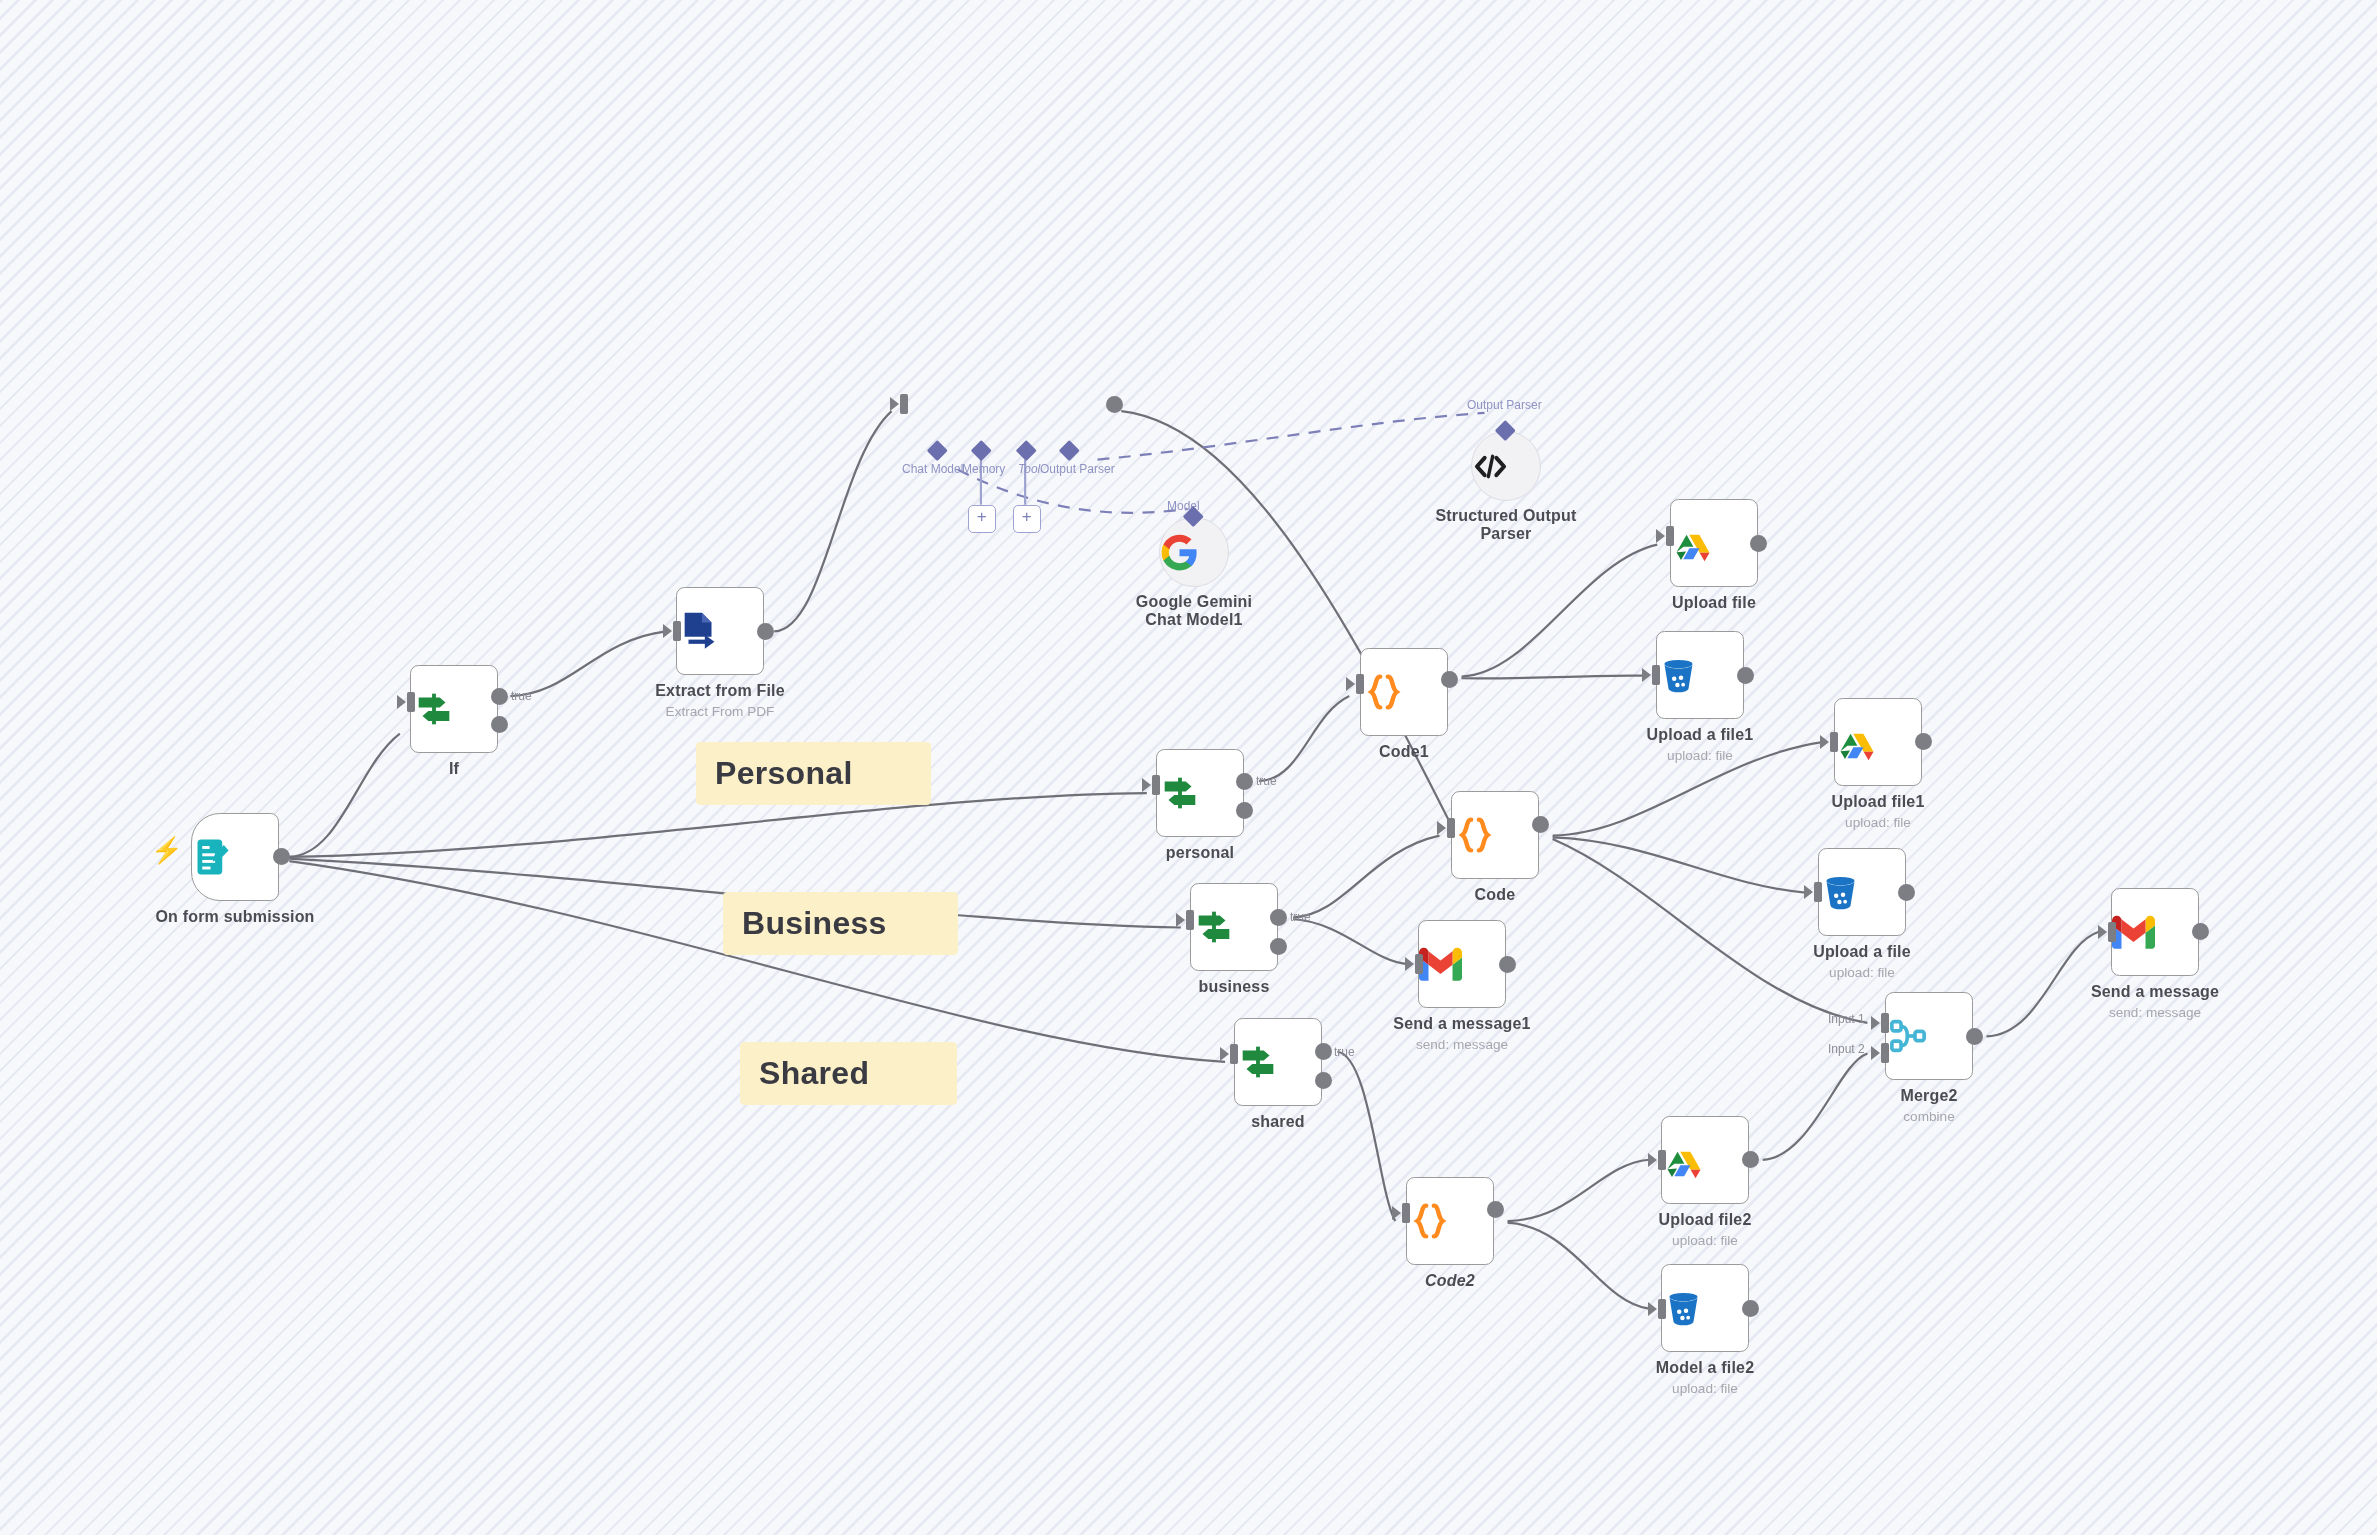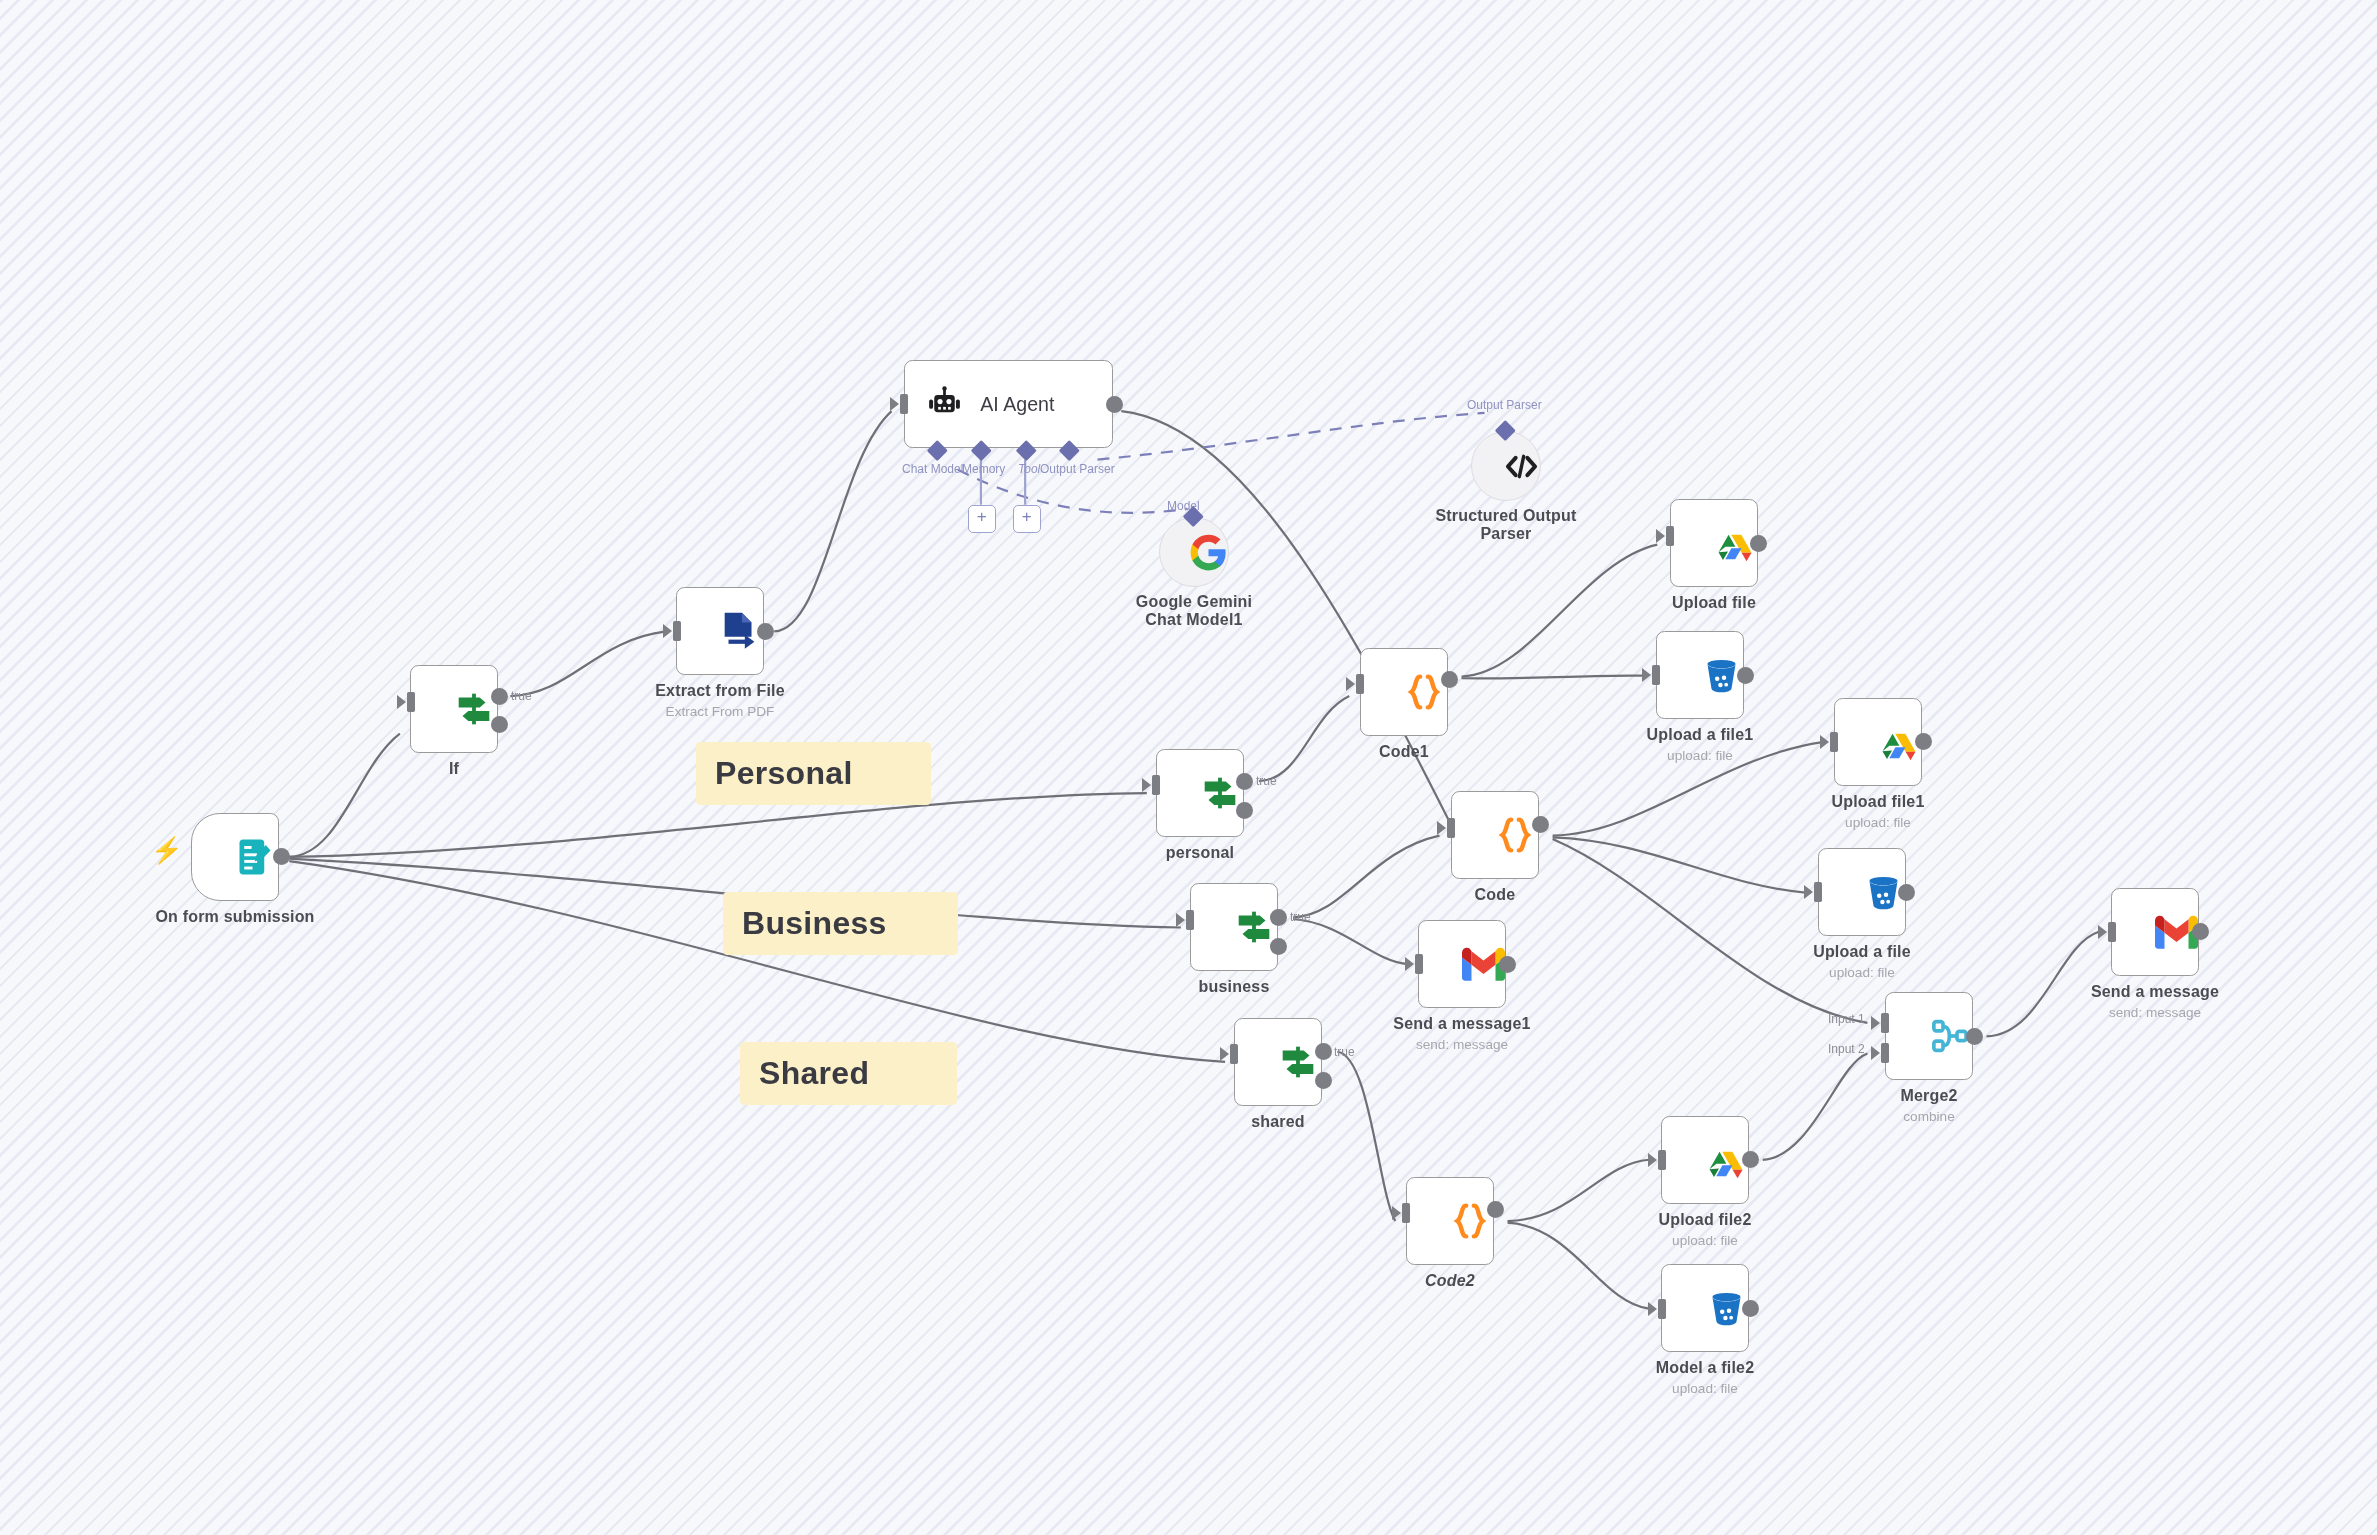"AI Agent" div.node { html: <div> <span> <svg> <rect></rect> <circle></circle> <circle></circle> <rect></rect> <rect></rect> <rect></rect> <rect></rect> <circle></circle> <rect></rect> <rect></rect> </svg> </span> <span>AI Agent</span> </div> -> none }
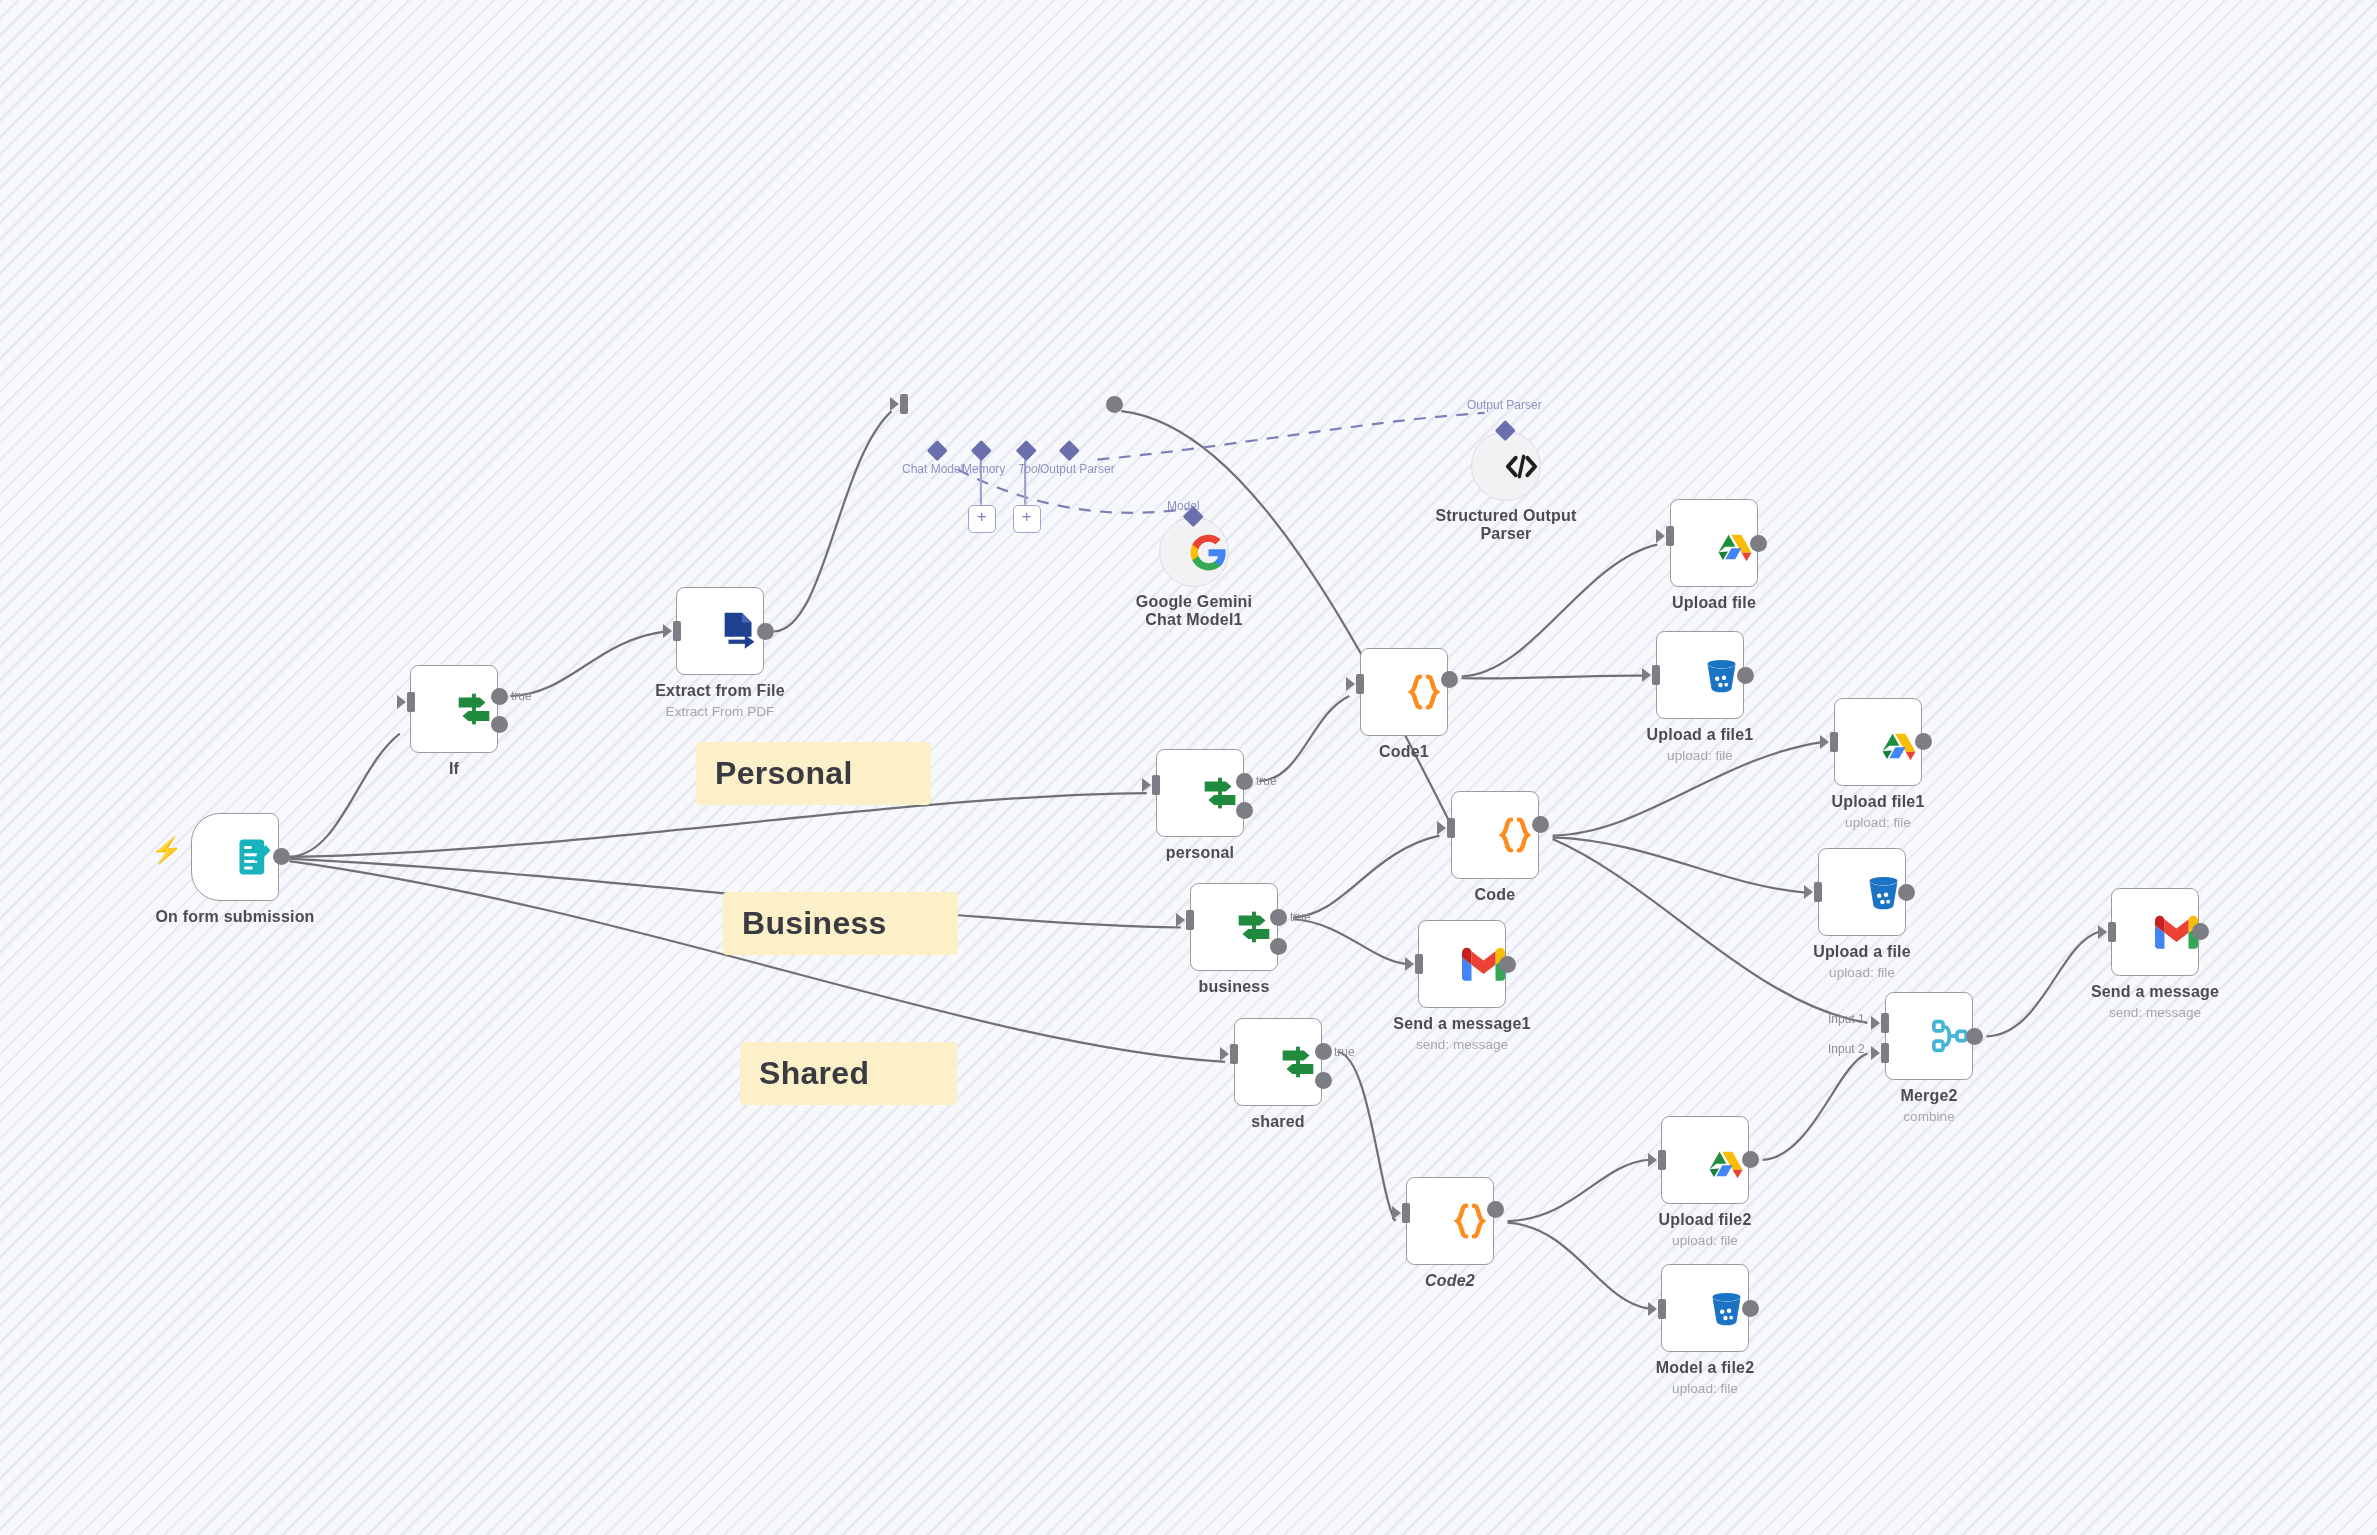"Structured Output Parser" .node { justify-content: flex-end -> flex-start }
